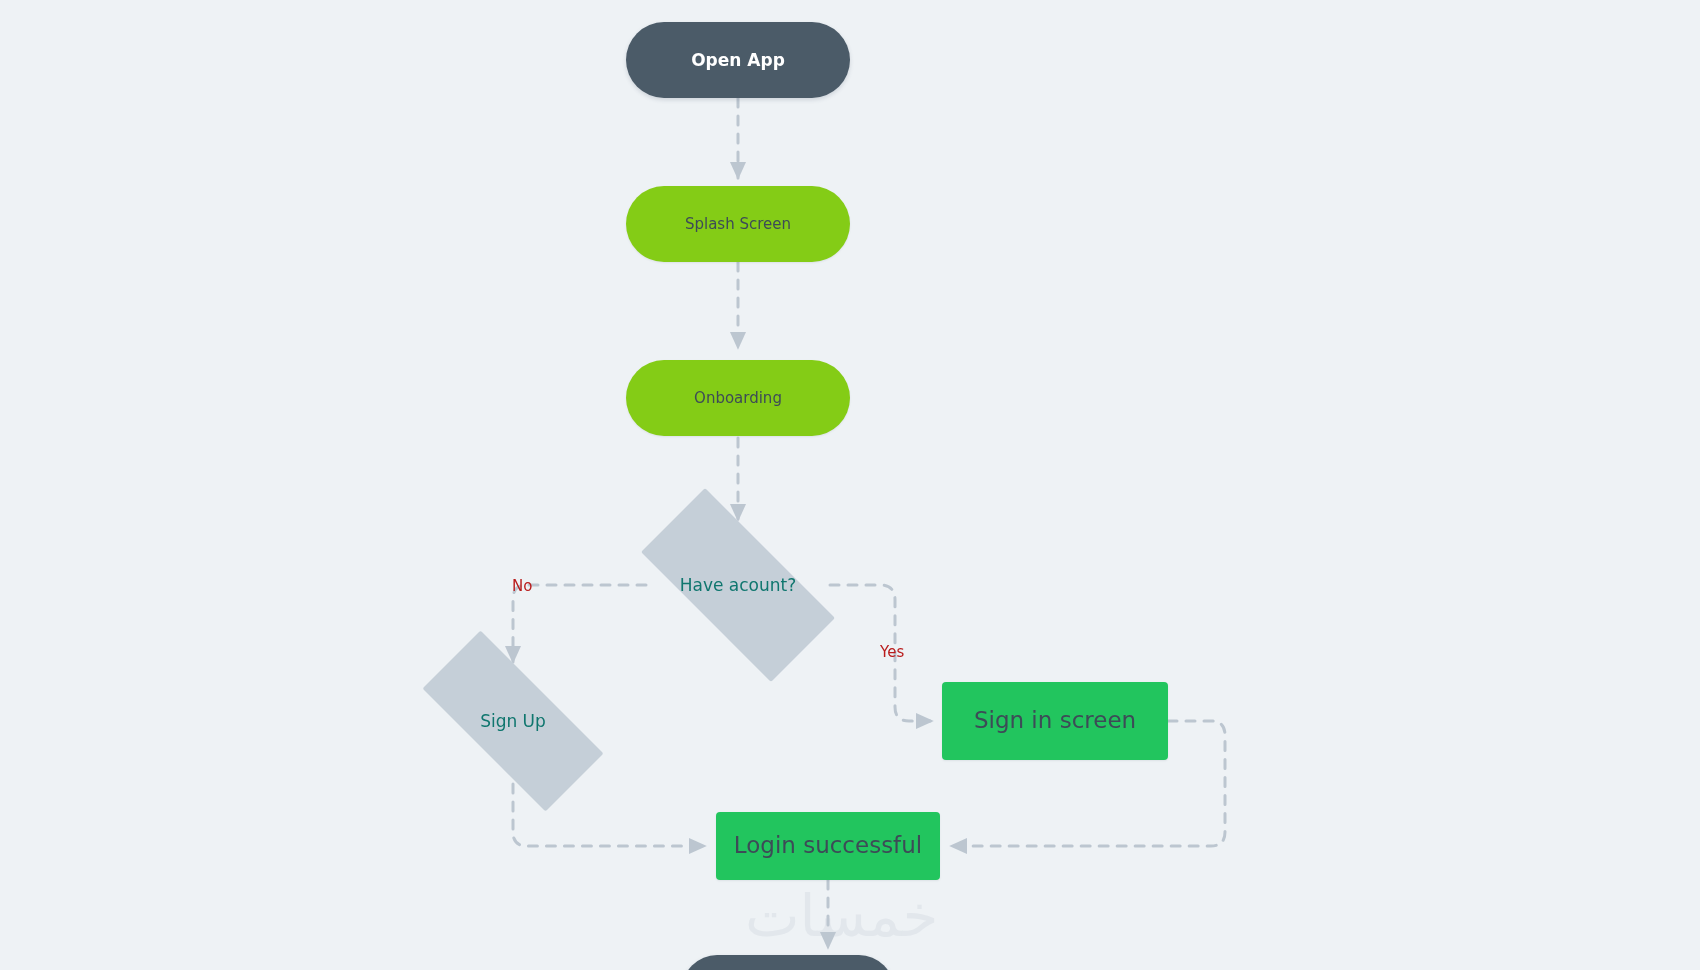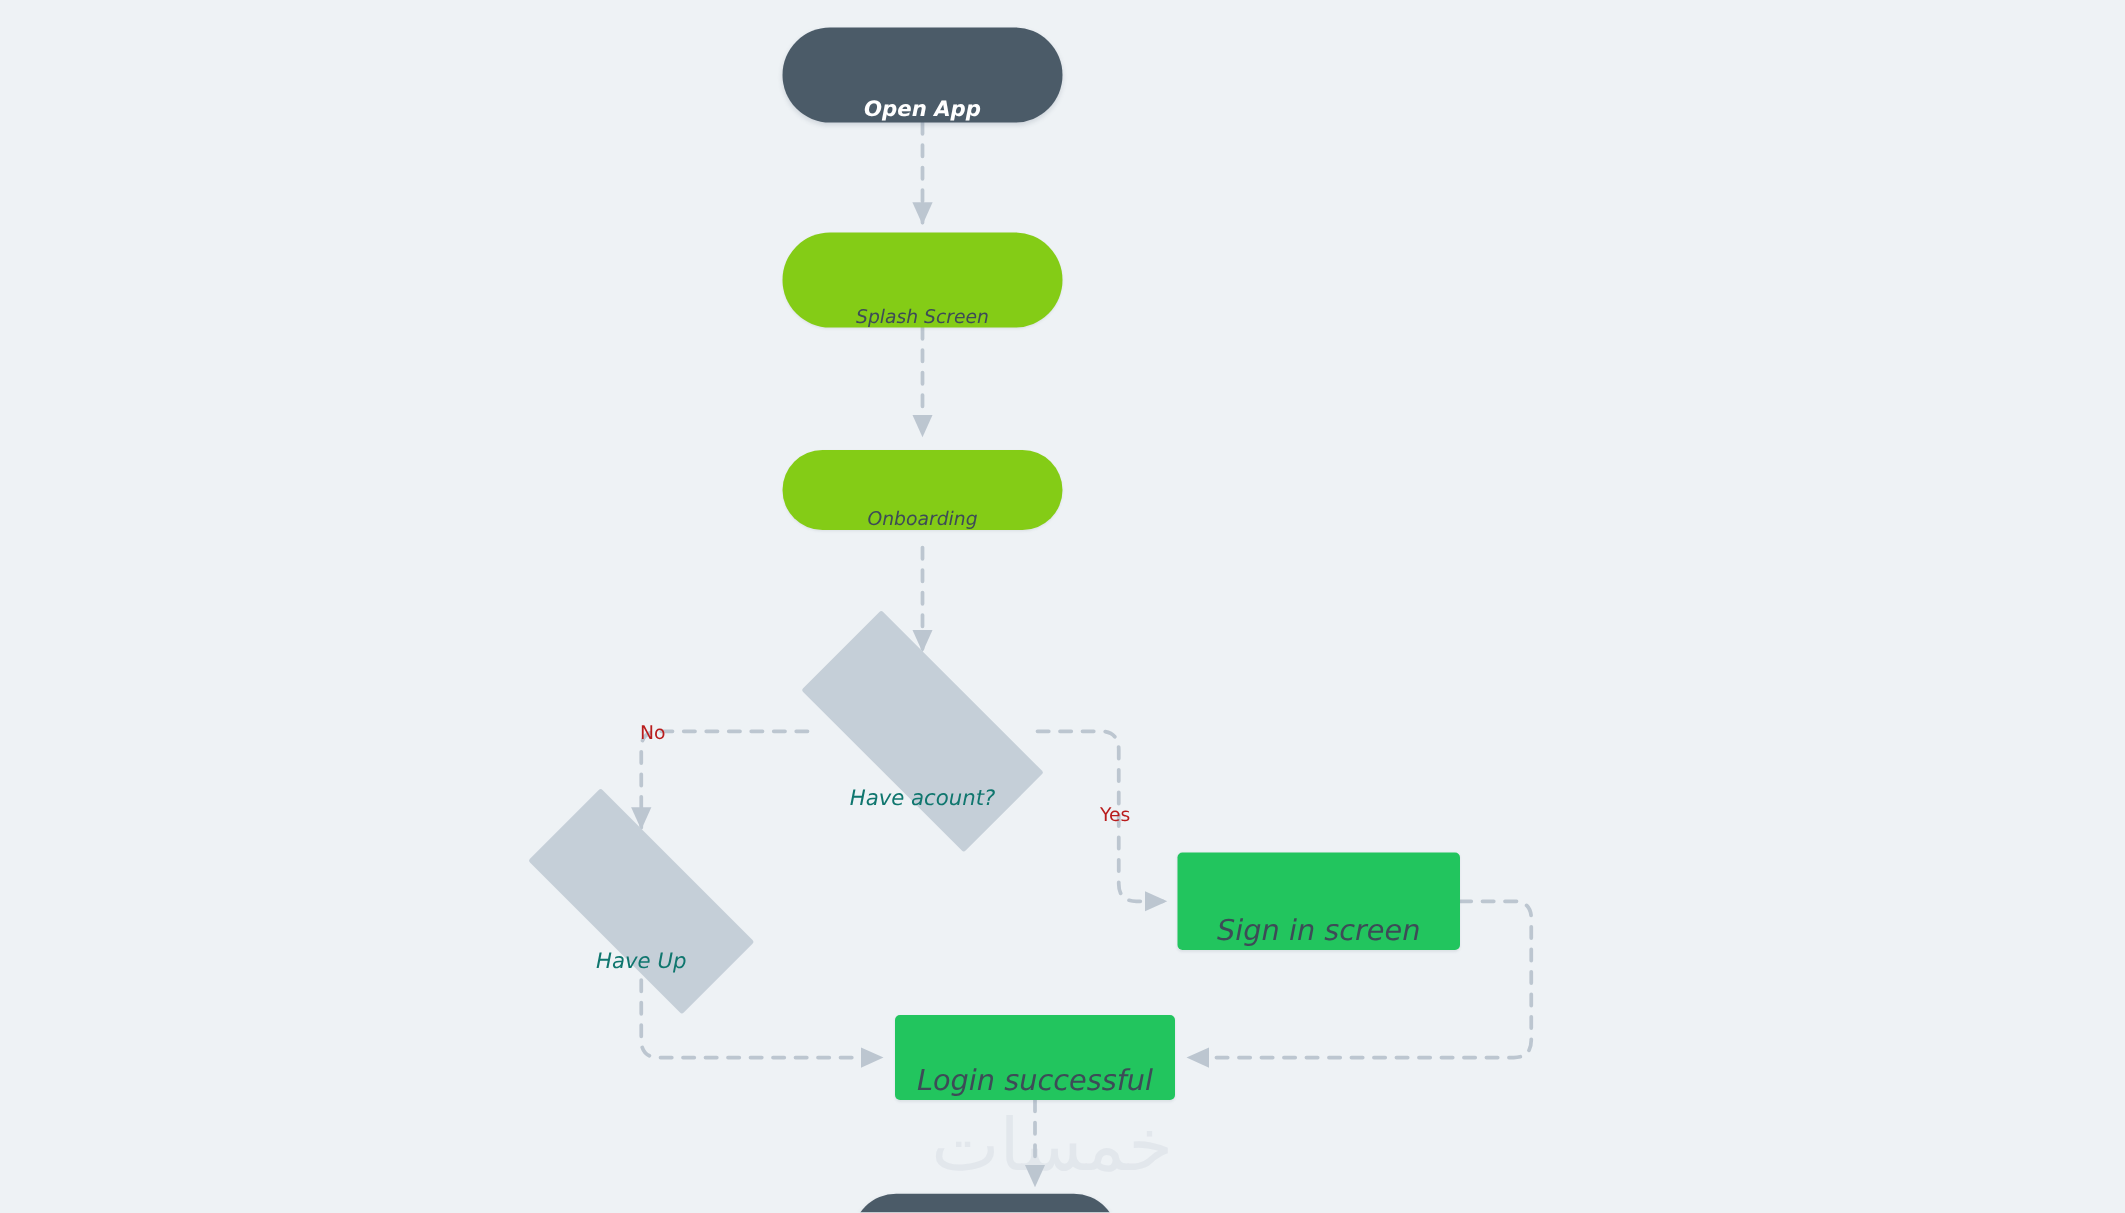"Open App" .node { align-items: flex-end -> center; font-style: italic -> none }
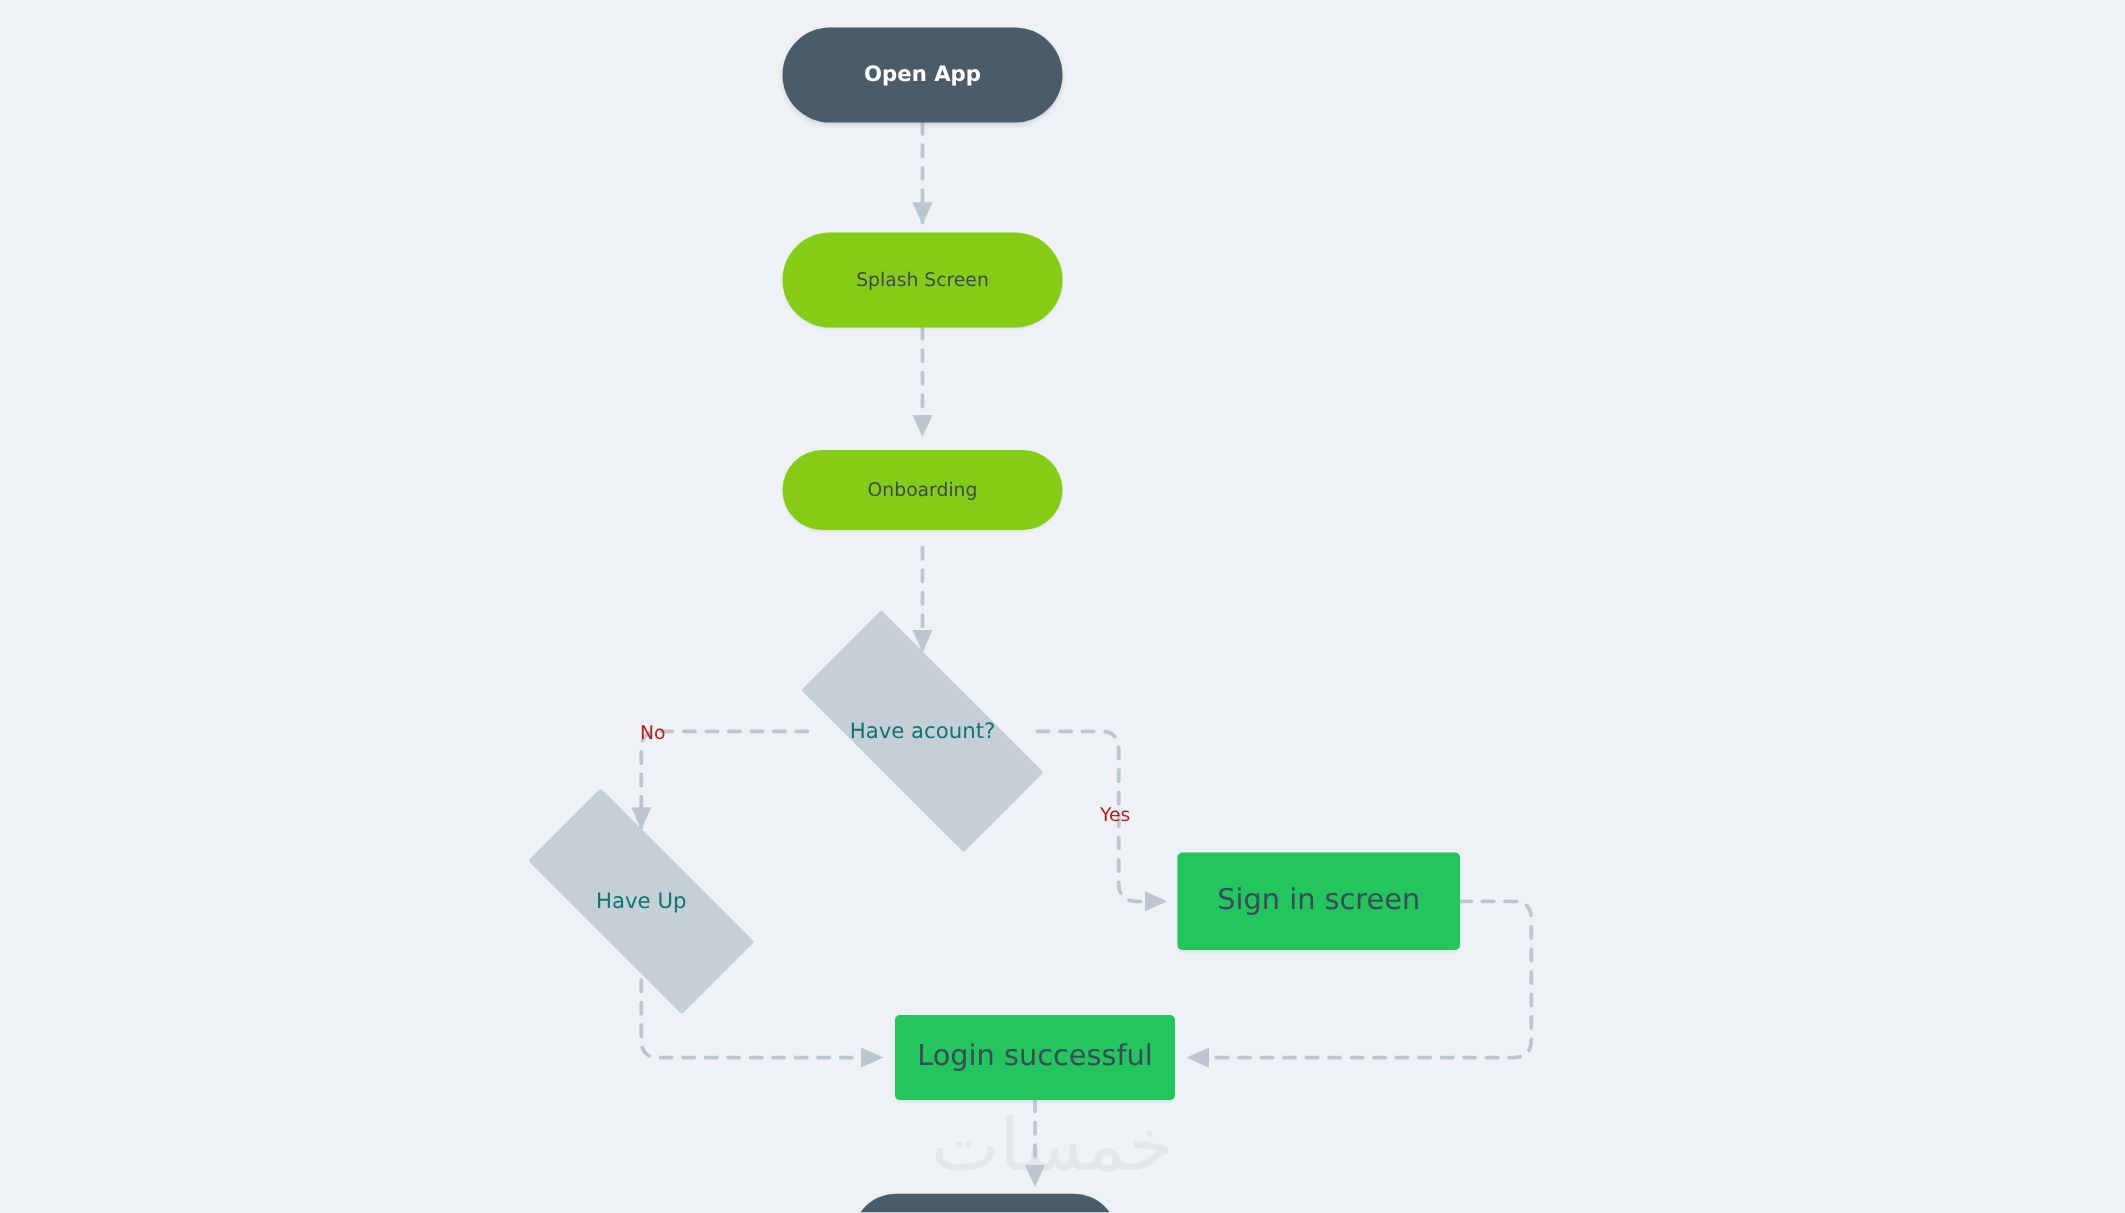"Onboarding" div.node { height: 64px -> 76px }
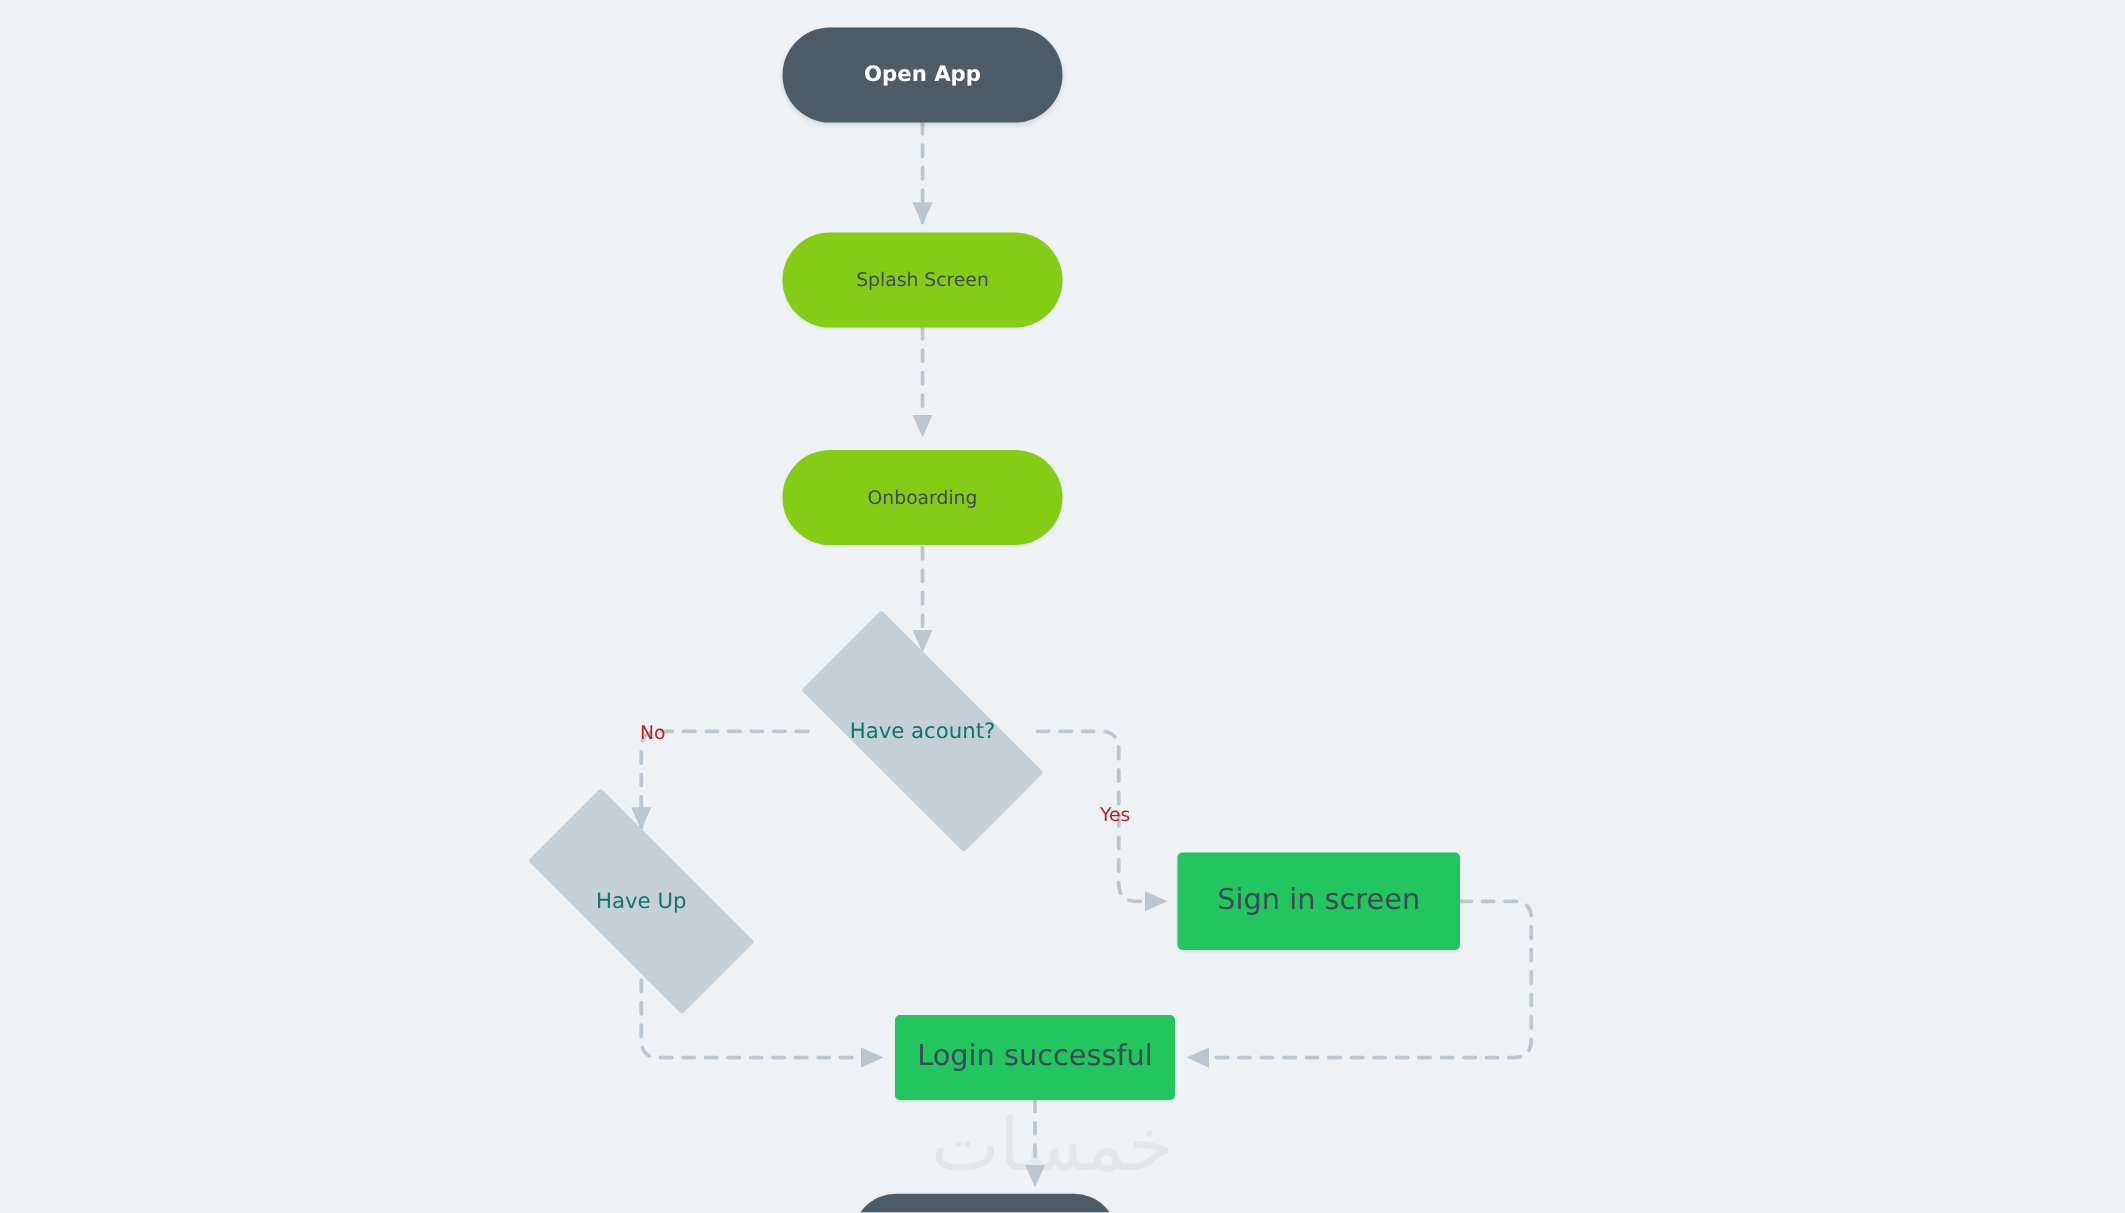"Have Up" span.node-label { text: Have -> Sign }
